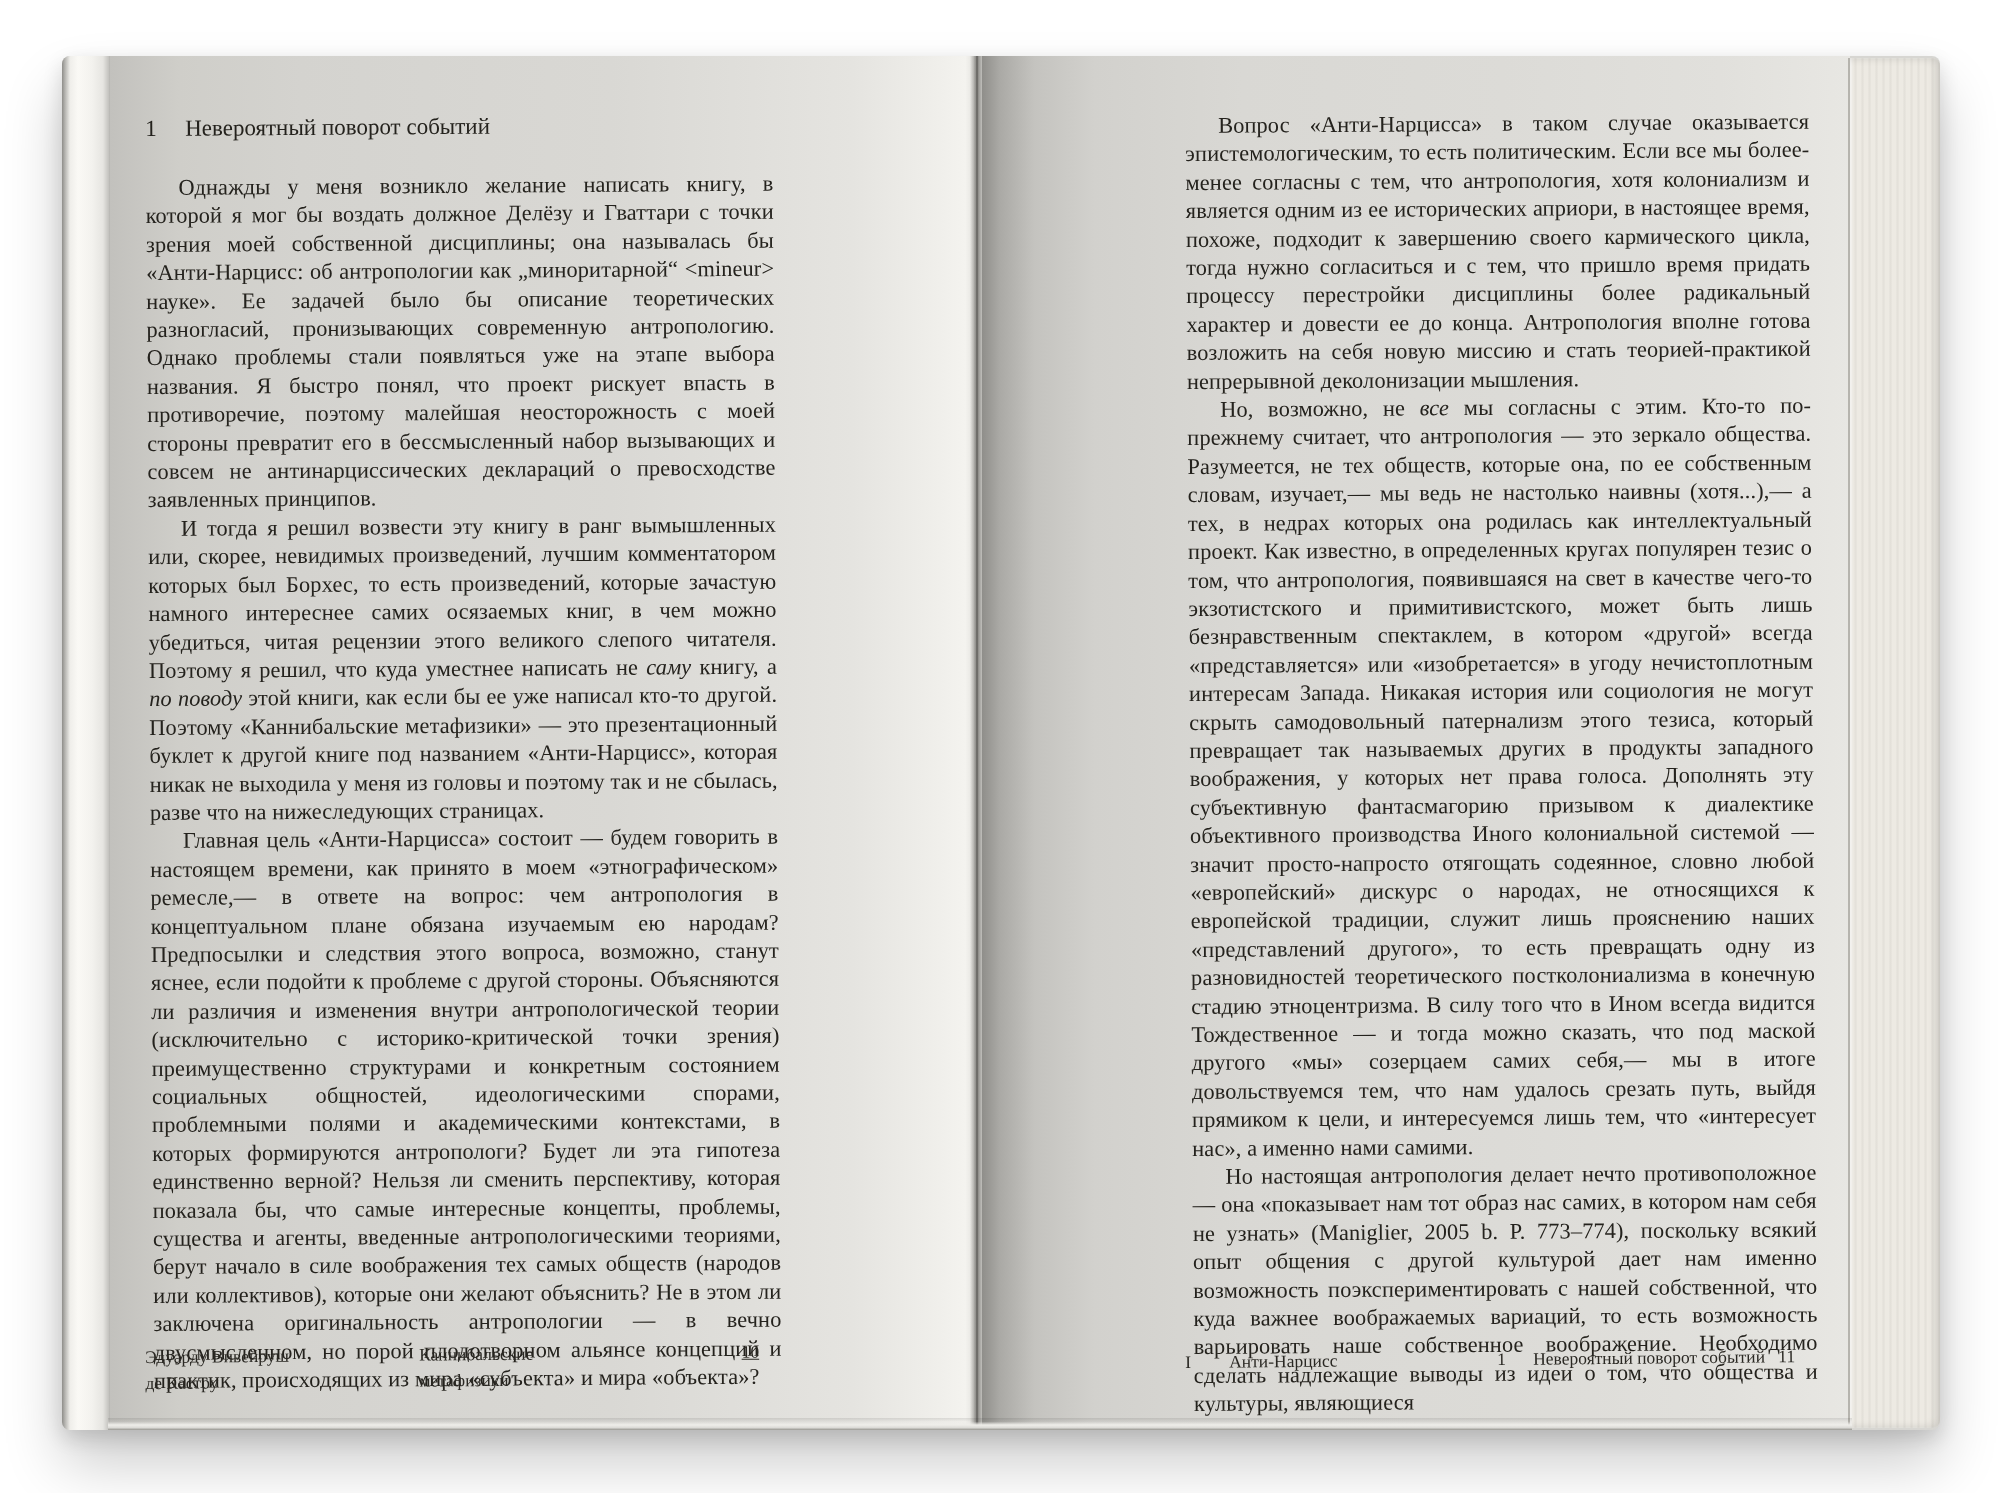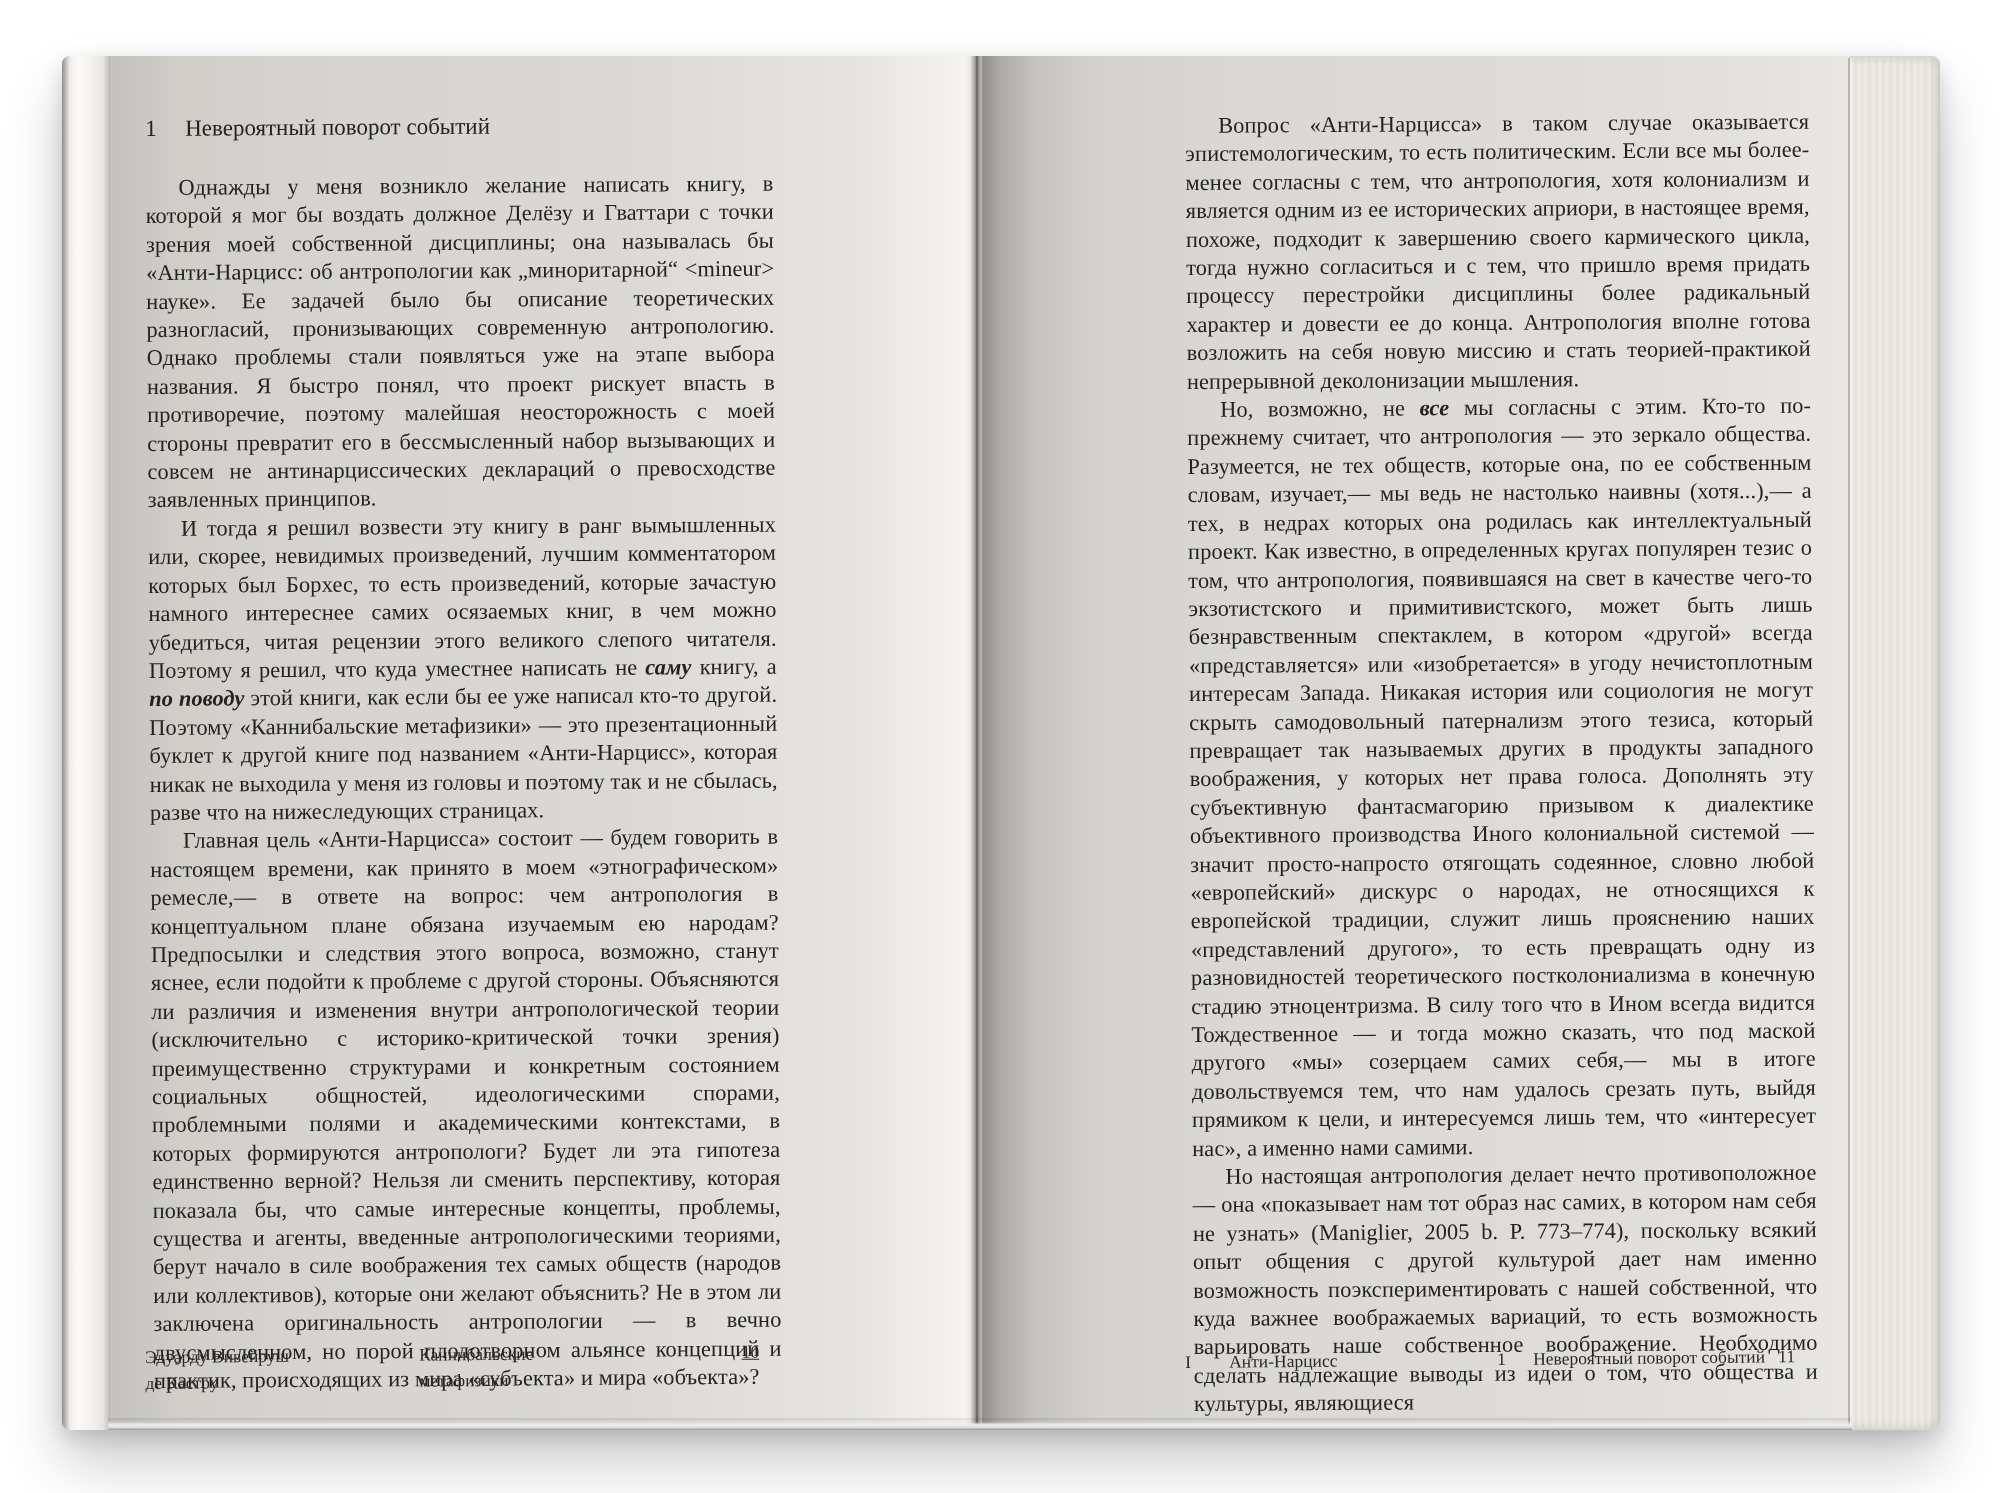"все" .body-text em { font-weight: bold -> none }
